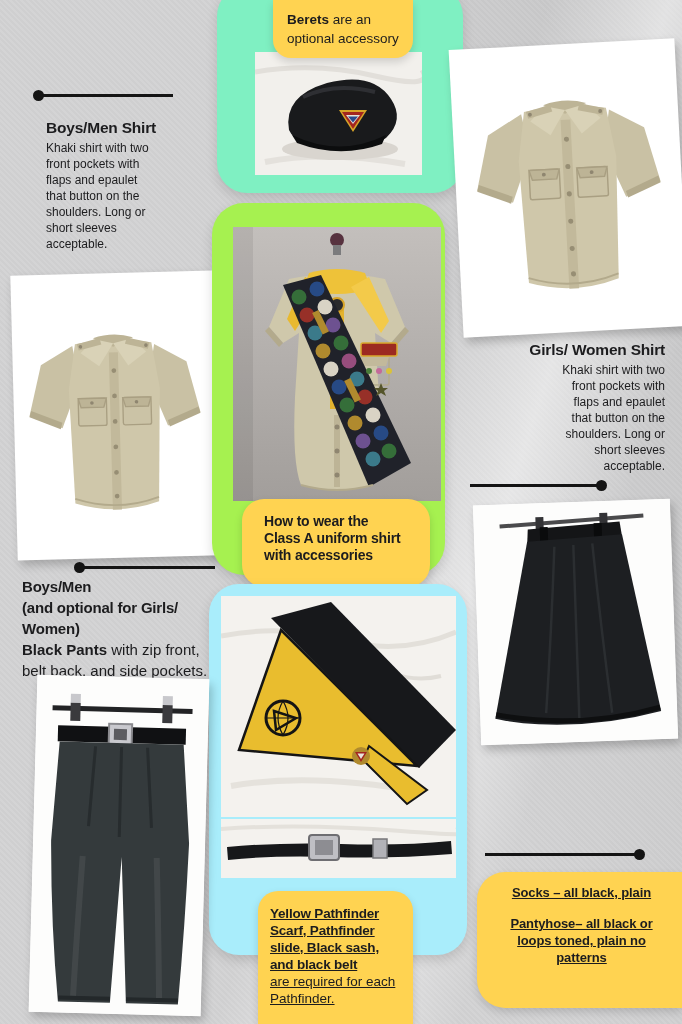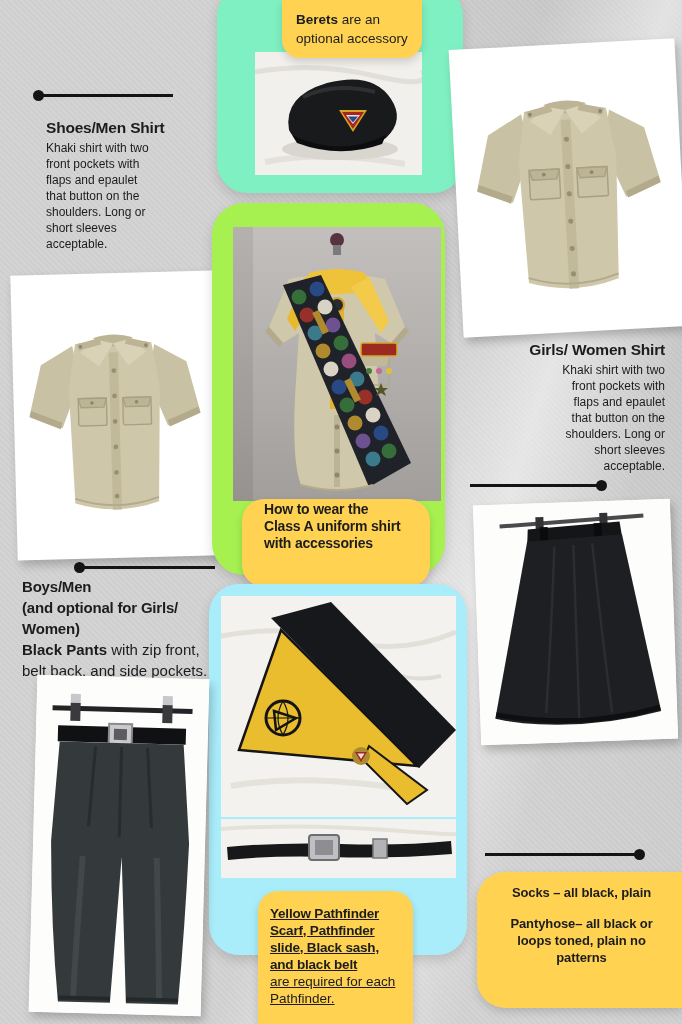"Berets are an" .berets-note { left: 282px -> 273px }
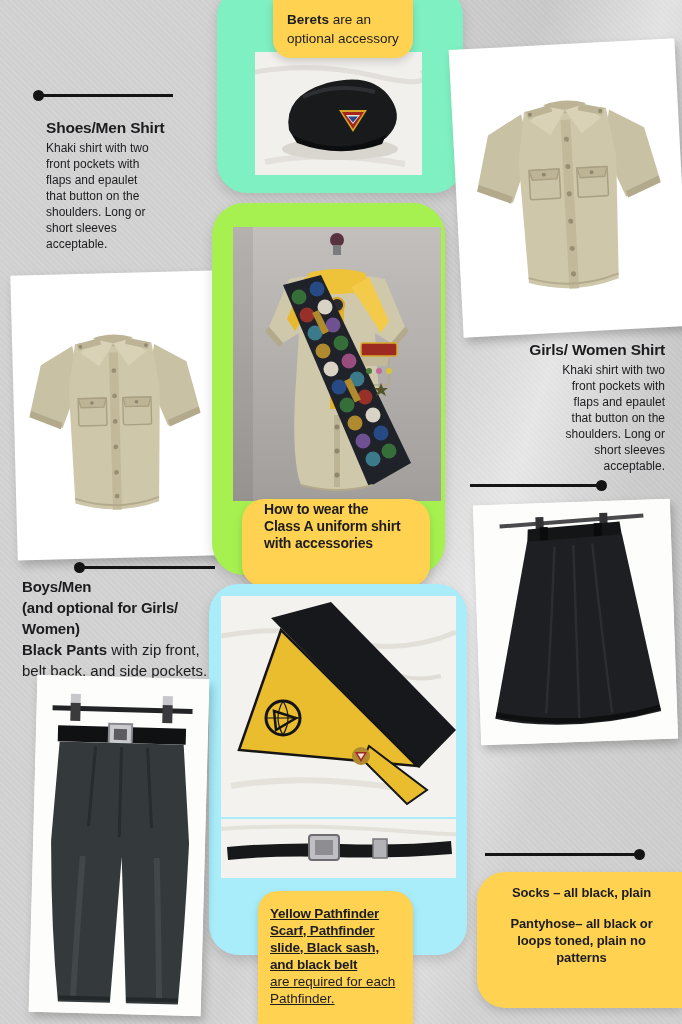"Shoes/Men Shirt" div.h { text: Shoes/Men -> Boys/Men }
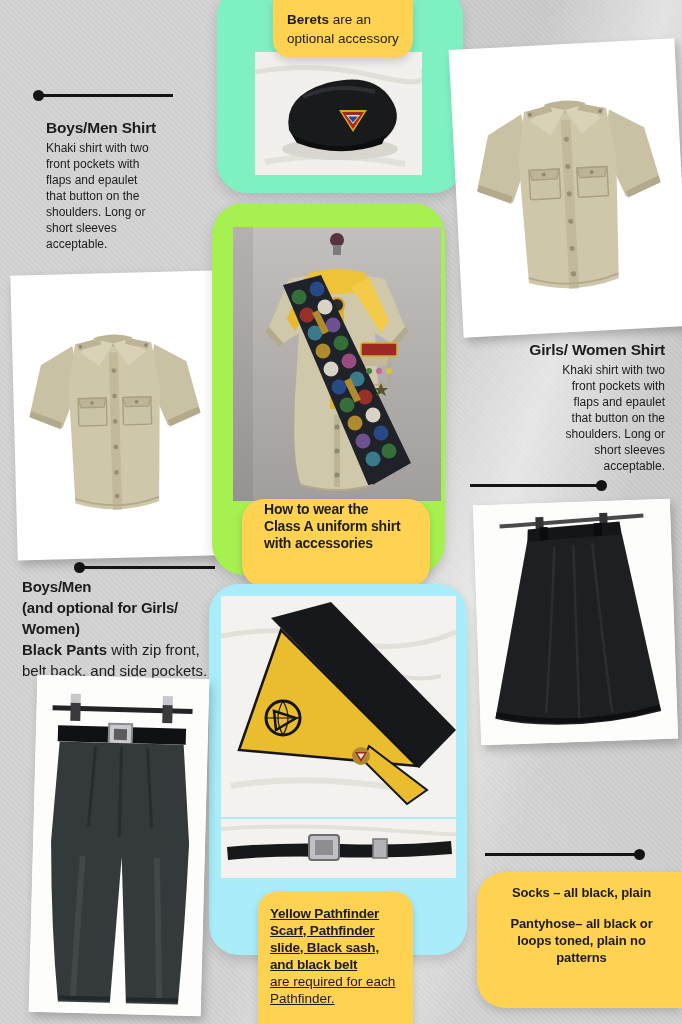"How to wear the" .howto-note { padding: 2px 4px 0 22px -> 14px 4px 0 22px }
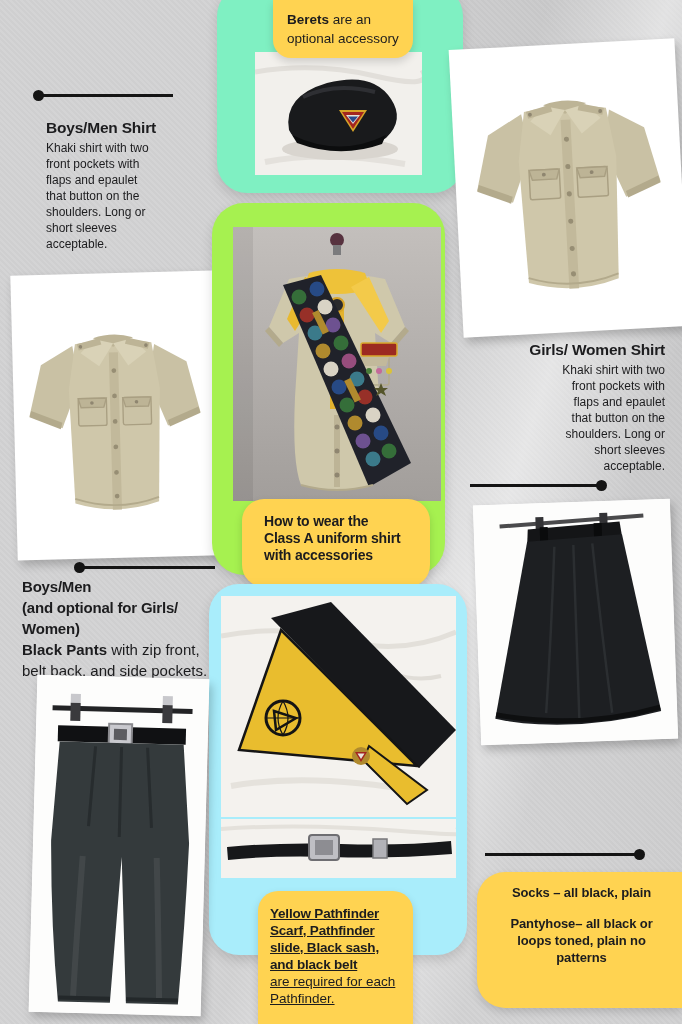"Socks – all black, plain" .socks-note p { text-decoration: none -> underline }
